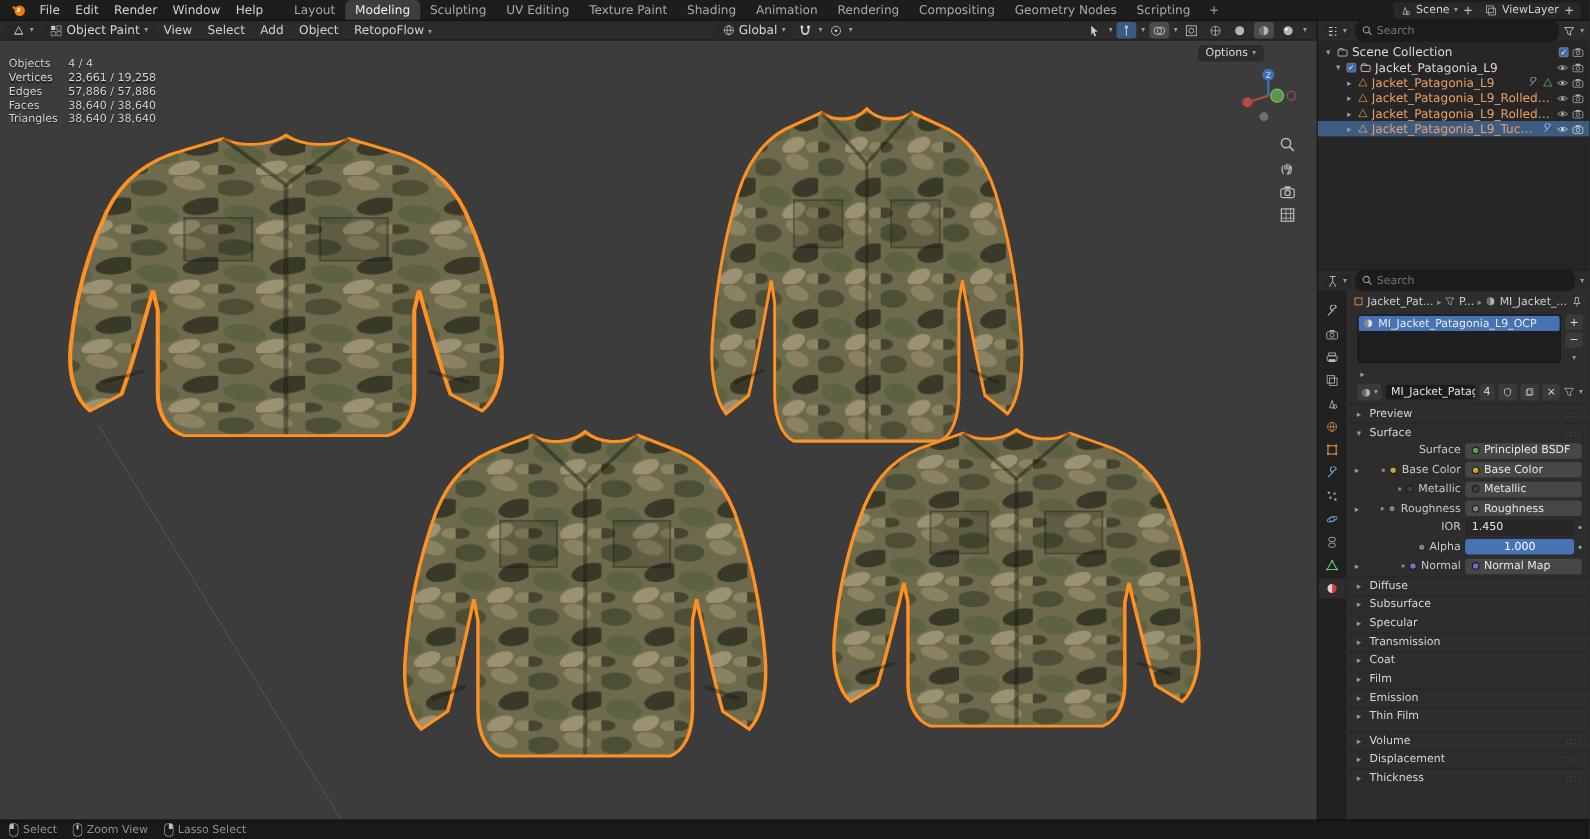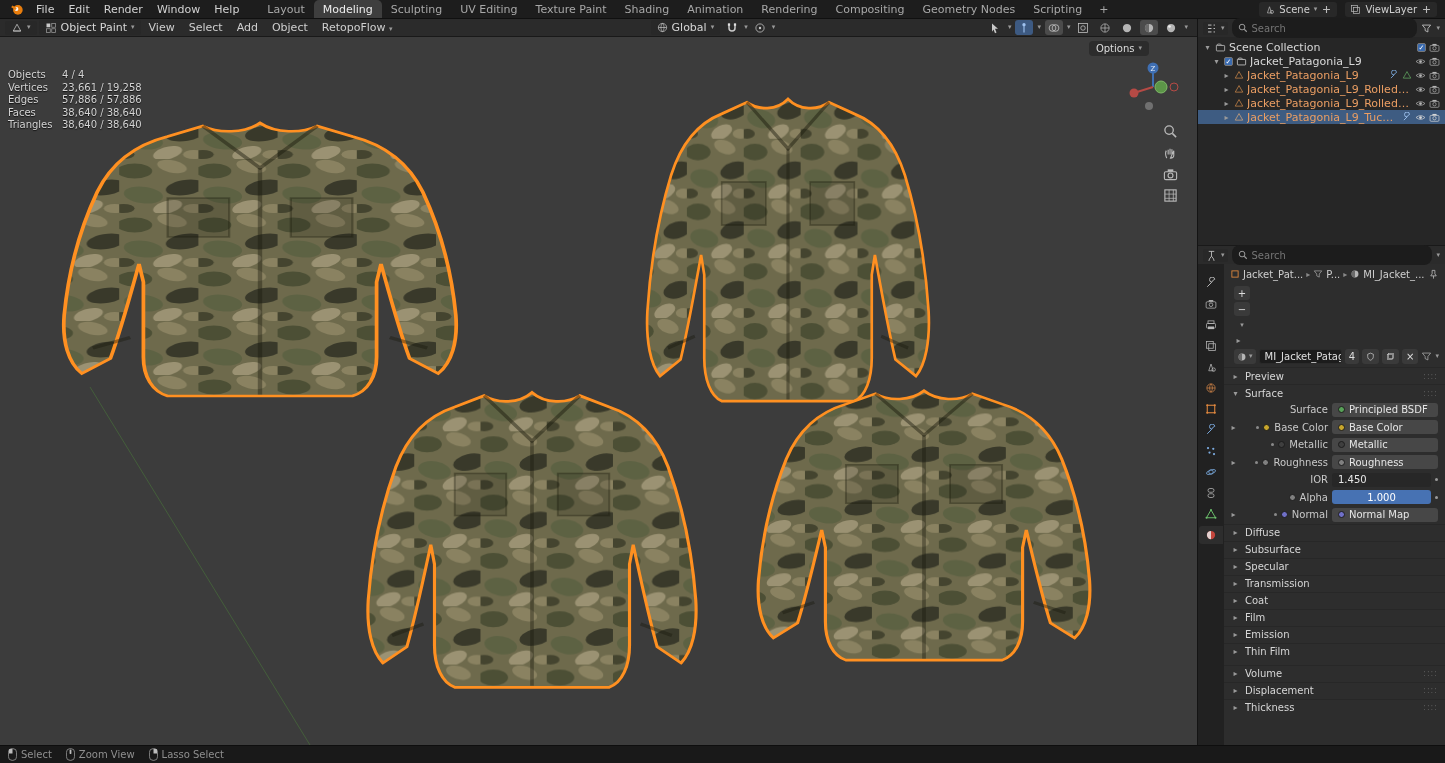"Scene" .topbar-right { gap: 8px -> none }
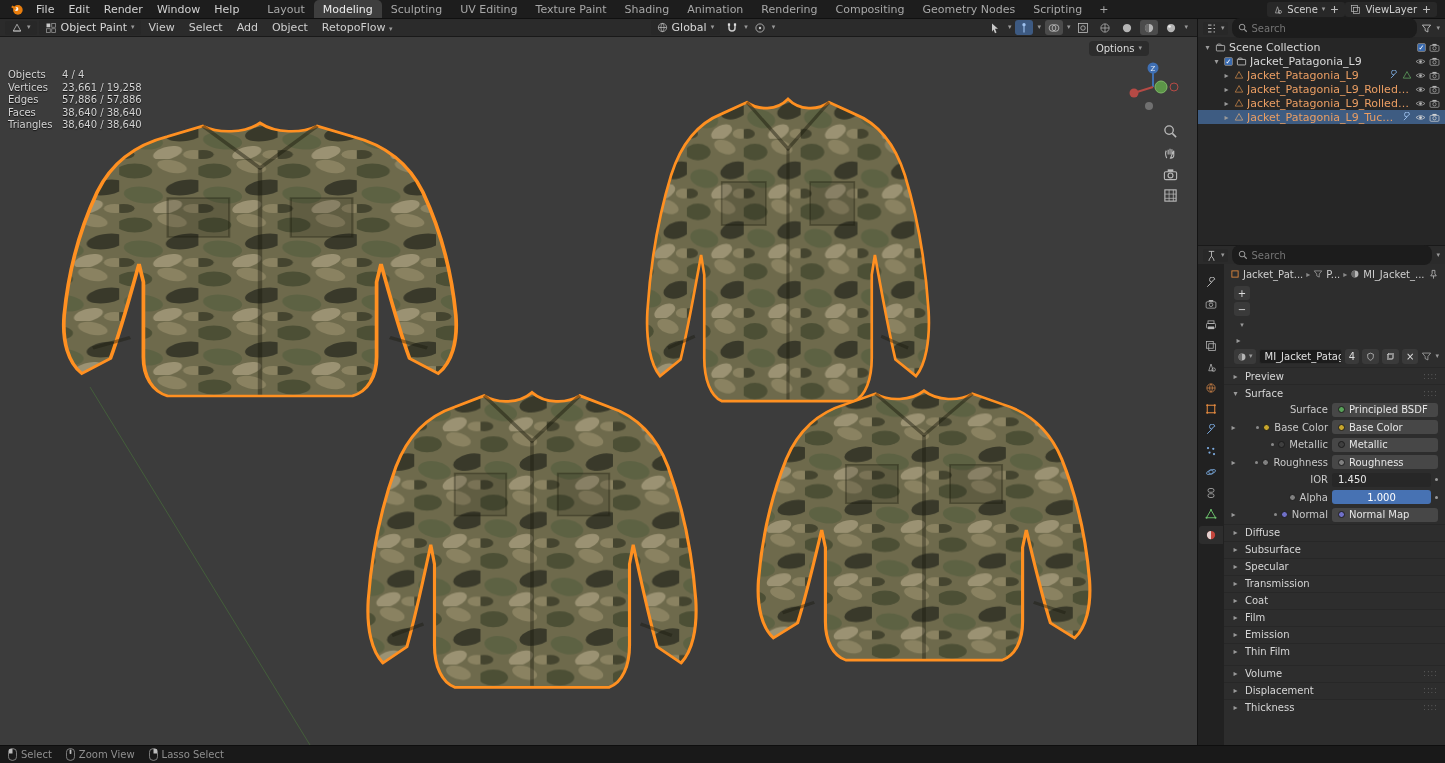"Objects" .stats { top: 32px -> 16px }
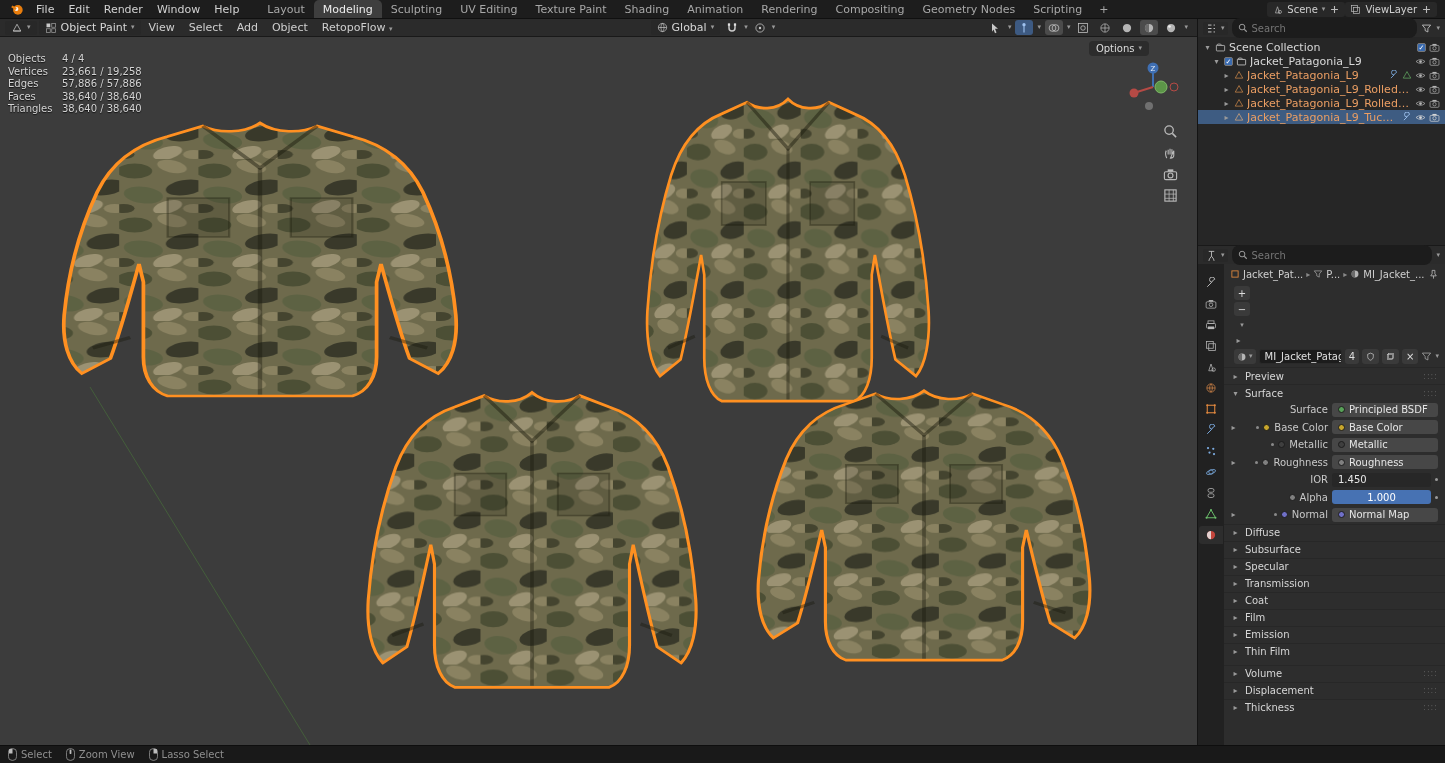"MI_Jacket_Patagonia_L9_OCP" div.slot-list { html: none -> <div> <div> <svg> <circle></circle> <path></path> </svg> <span>MI_Jacket_Patagonia_L9_OCP</span> </div> </div> }
